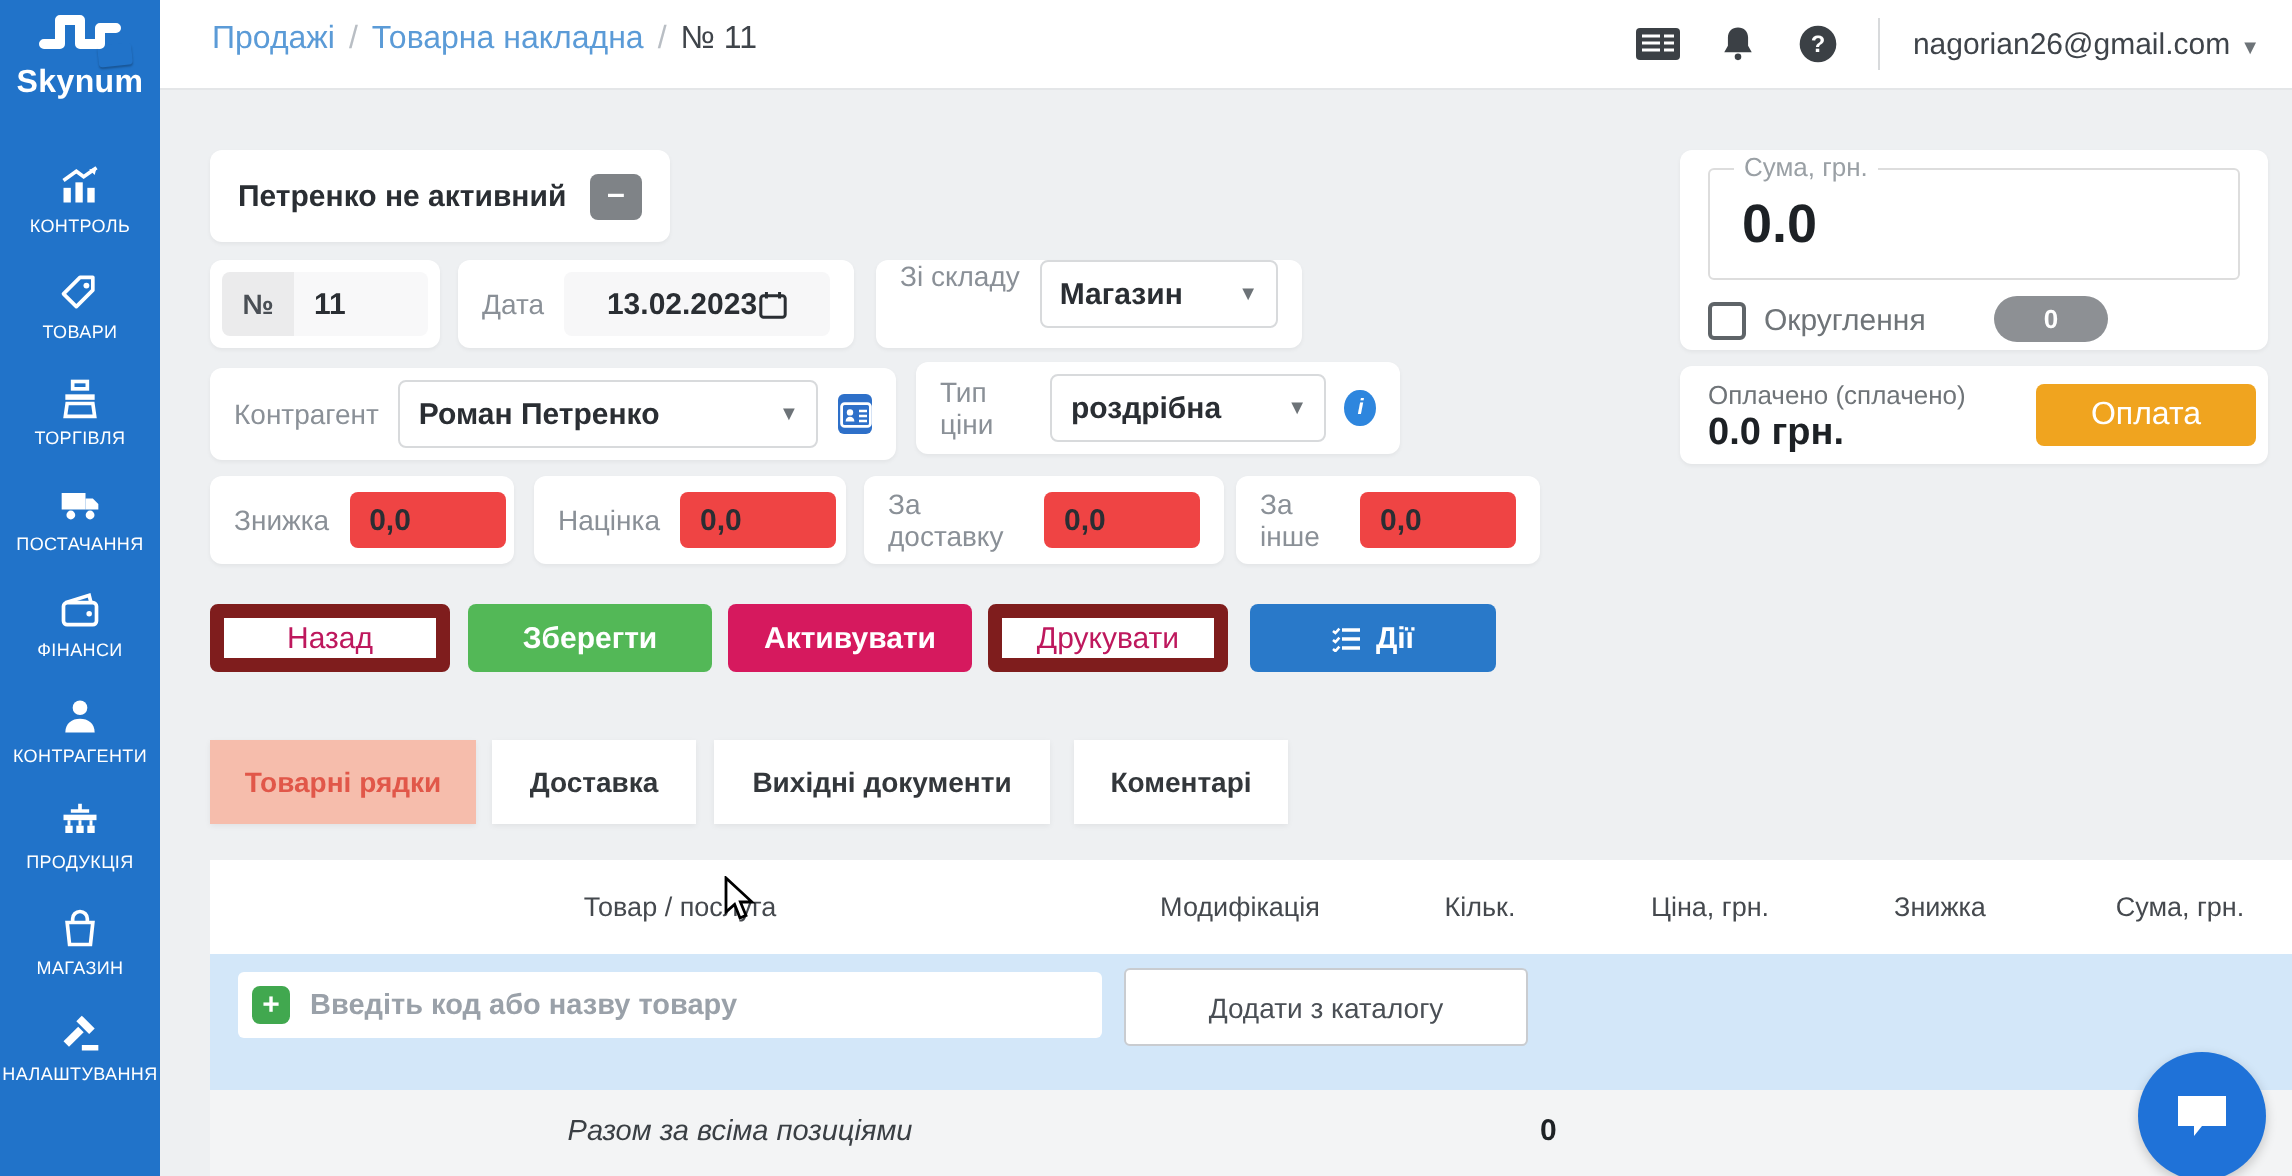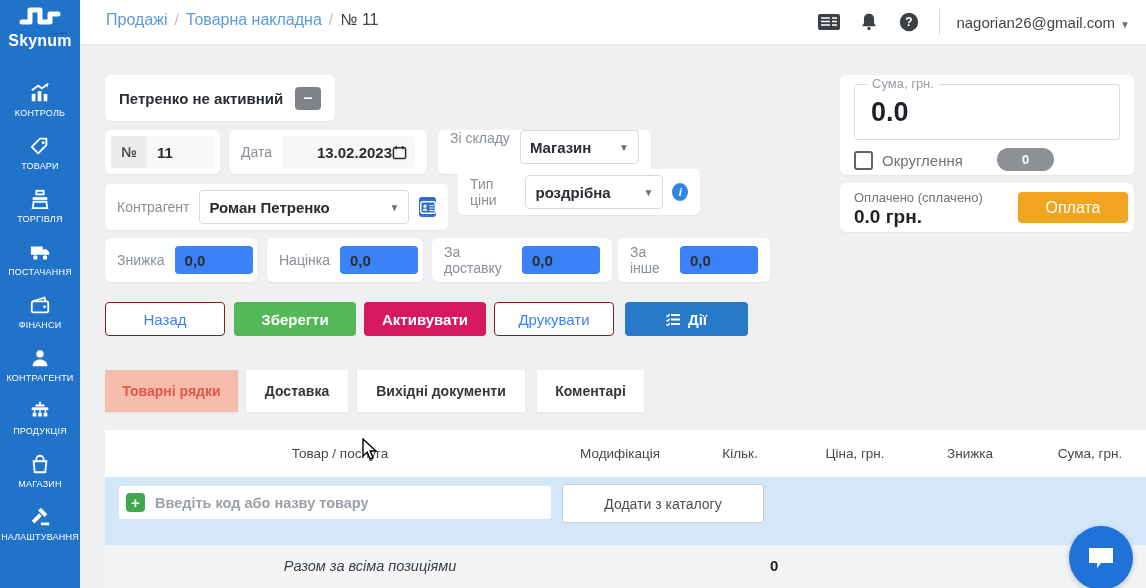"13.02.2023" .date-field { justify-content: flex-end -> center }
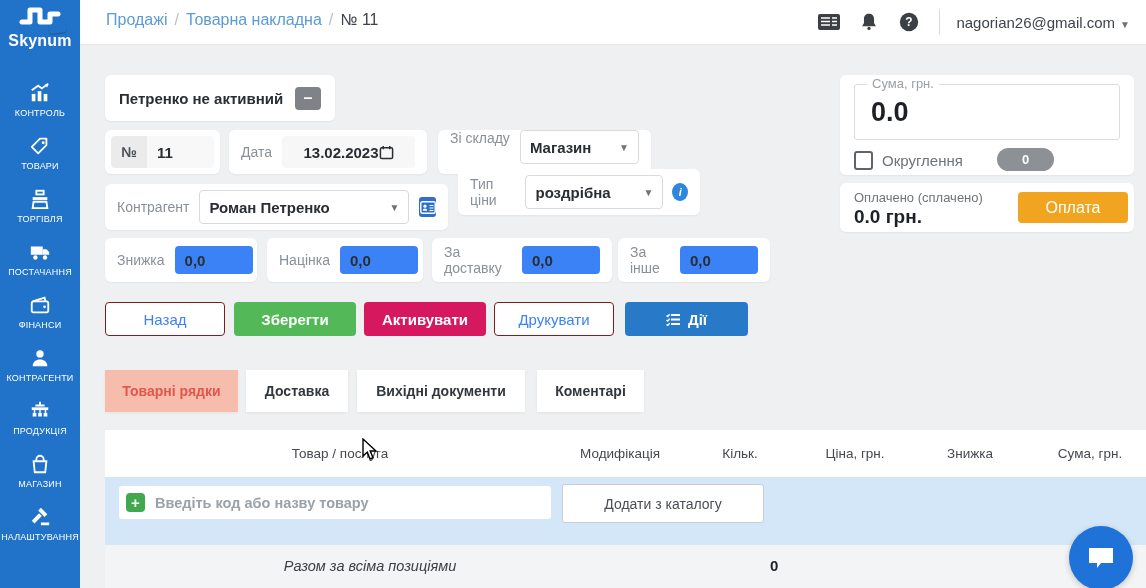"Тип ціни" .ptype-card { top: 125px -> 137px }
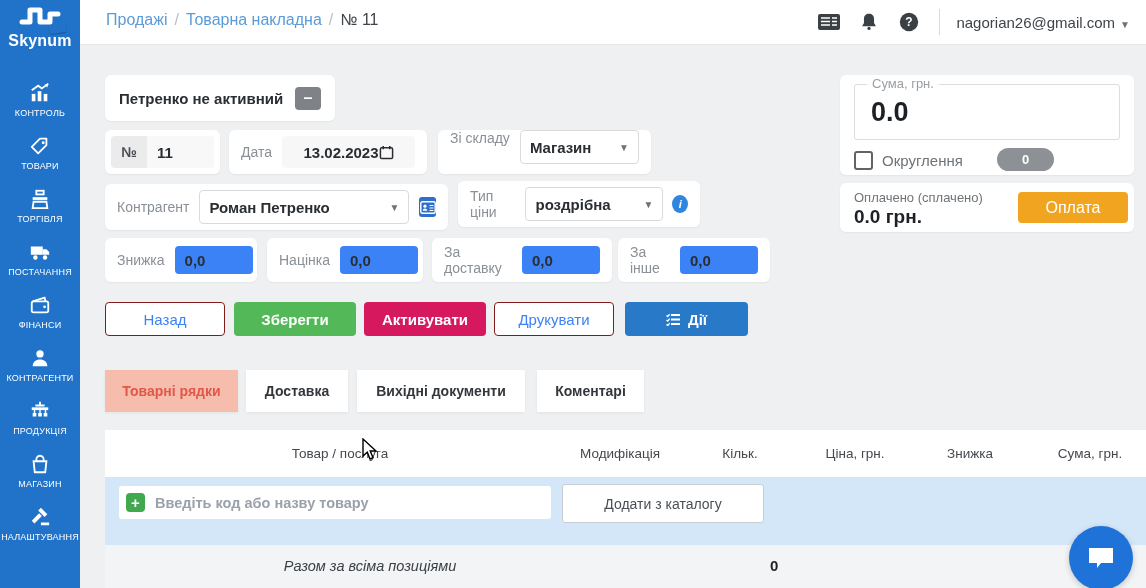"0,0" .mini-field { background: #3b82f6 -> #ef4444 }
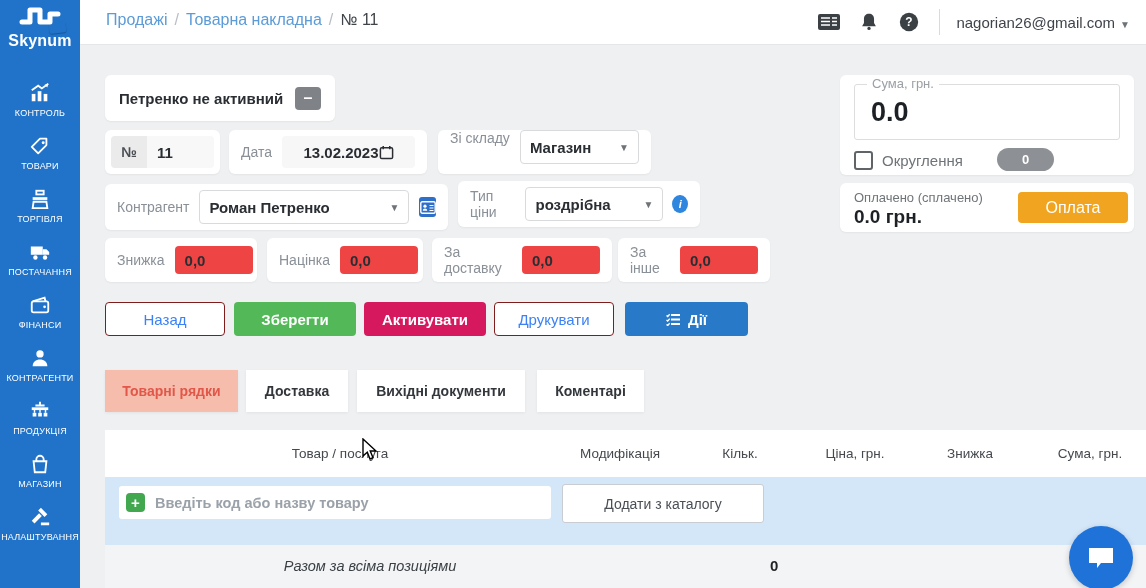"Назад" .btn-ghost { border: 1px solid #7f1d1d -> 7px solid #7f1d1d; color: #3b82f6 -> #be185d }
